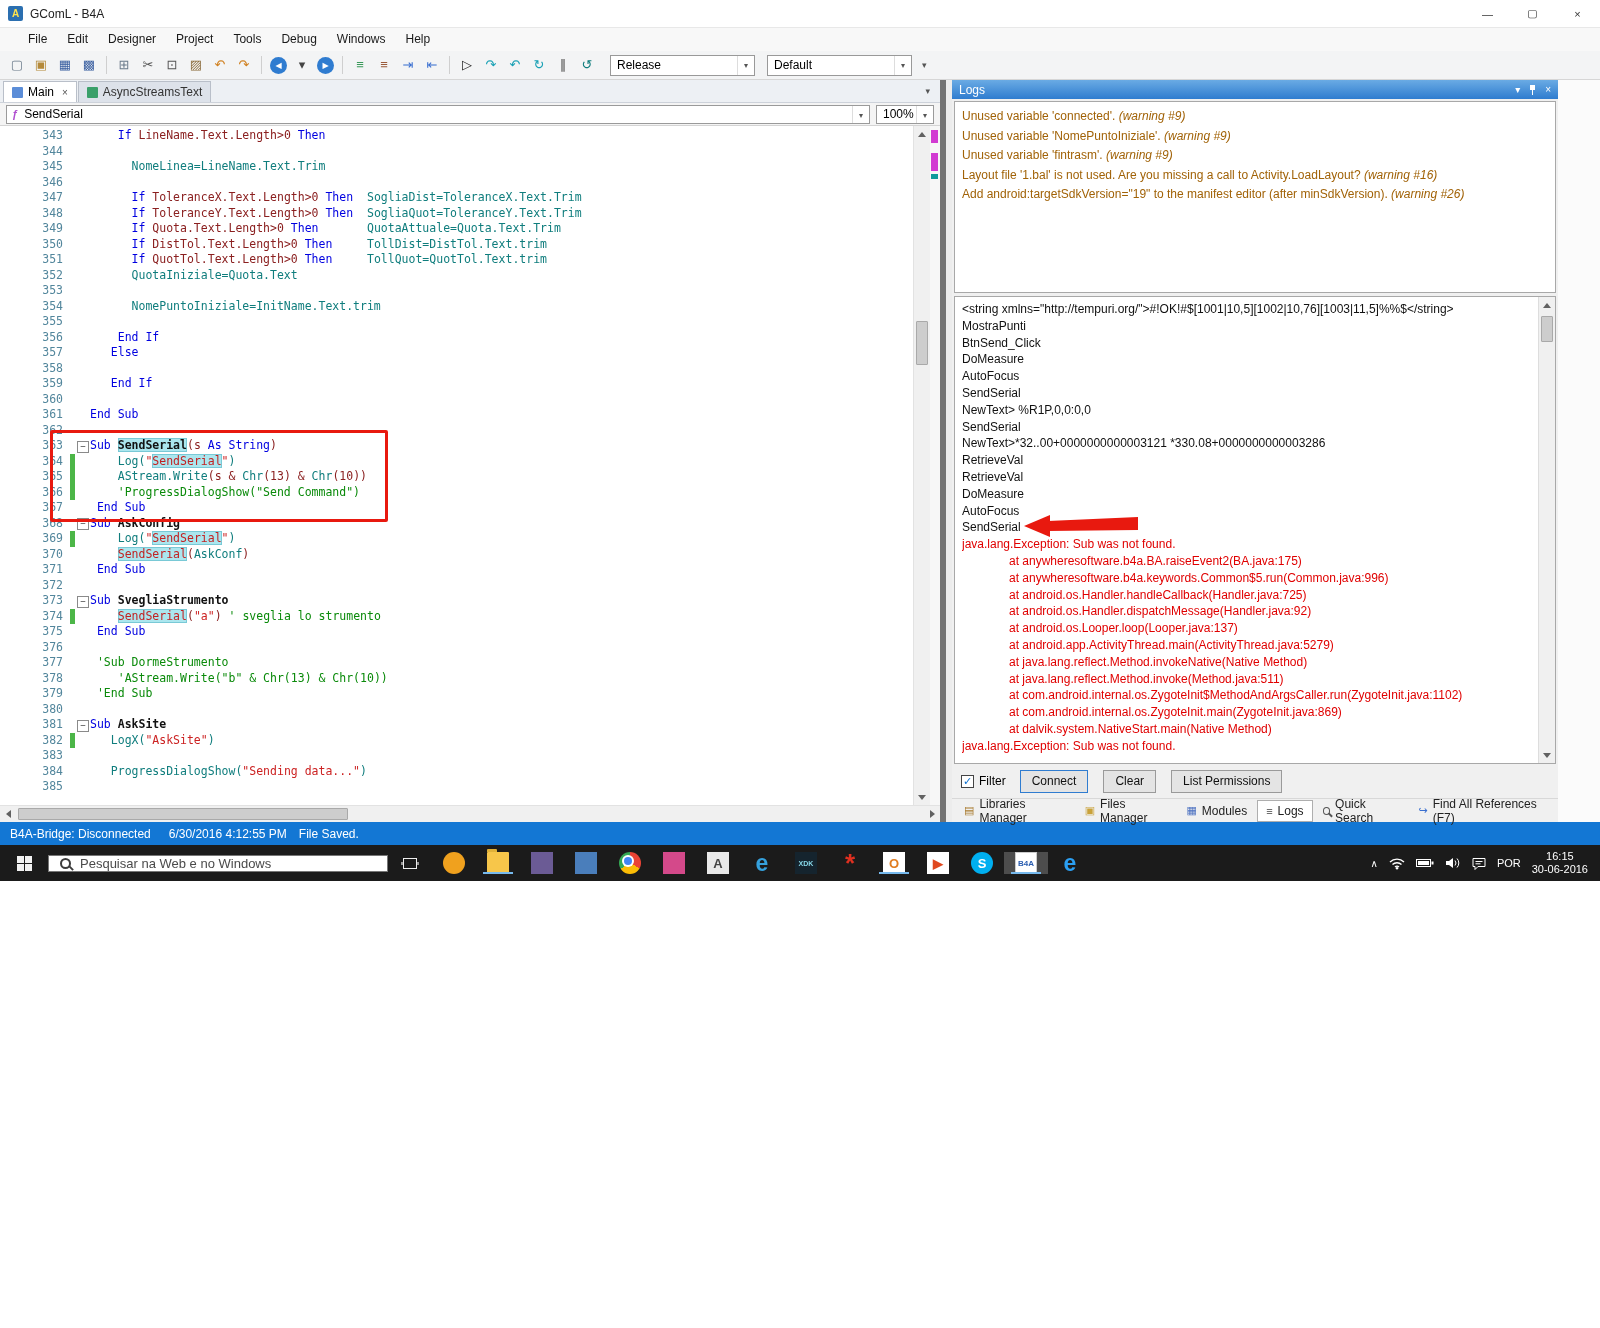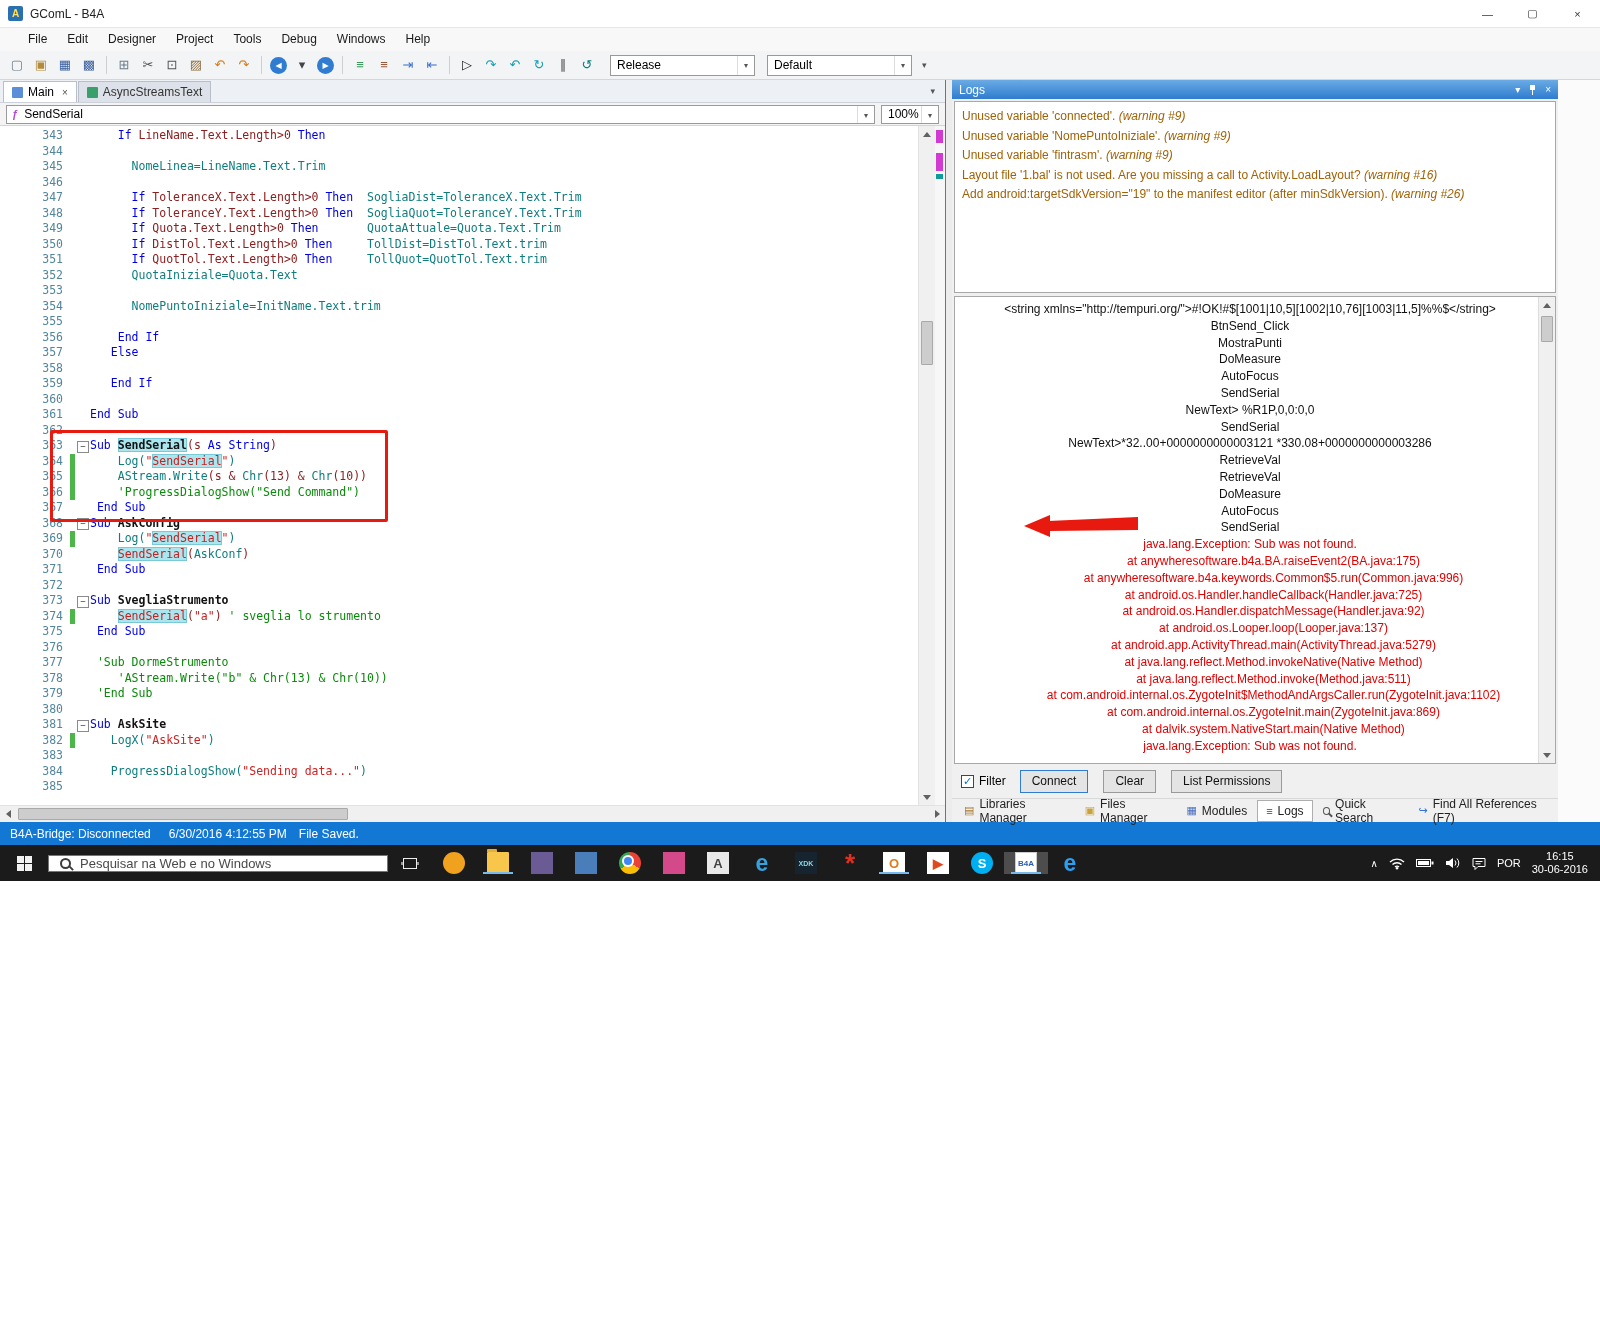"Main" .editor-pane { border-right: 1px solid #737373 -> 6px solid #737373 }
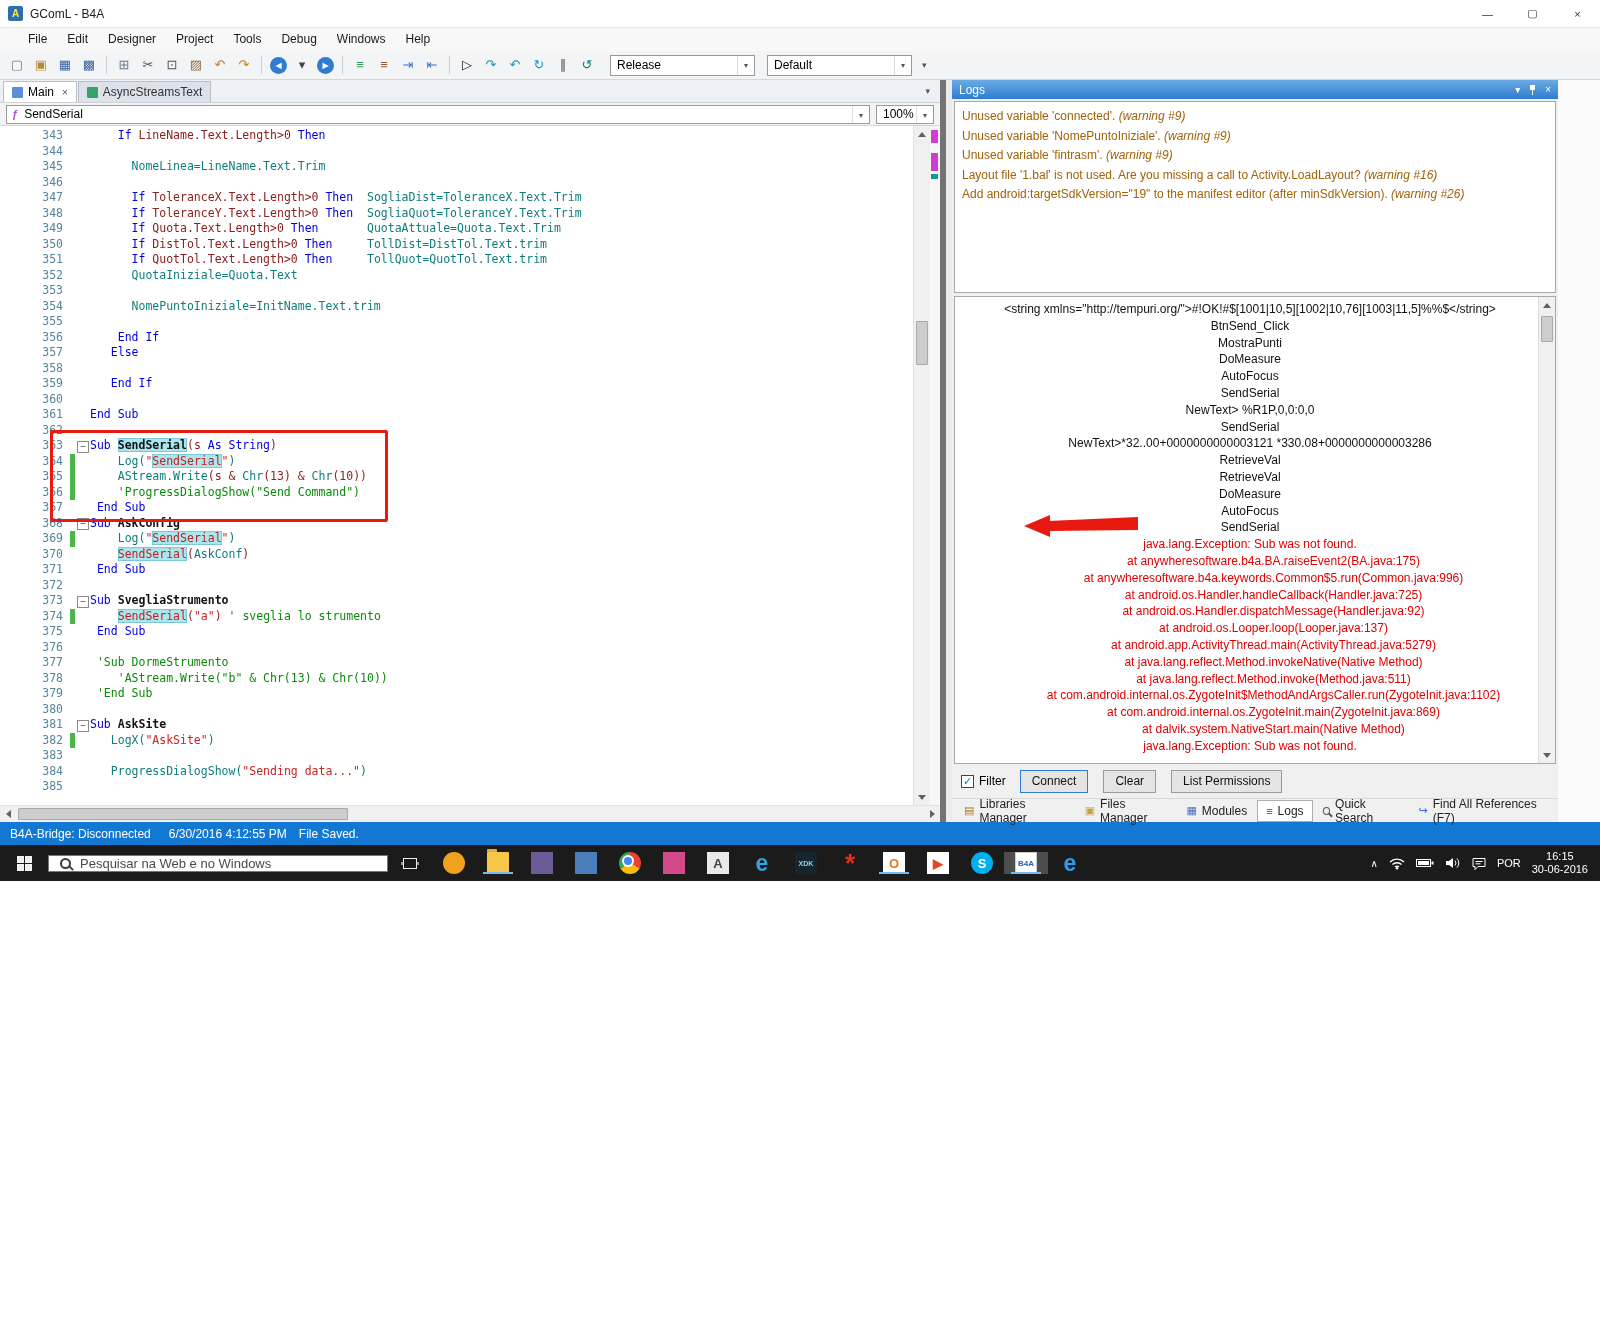"<string" .logs-box { text-align: center -> none }
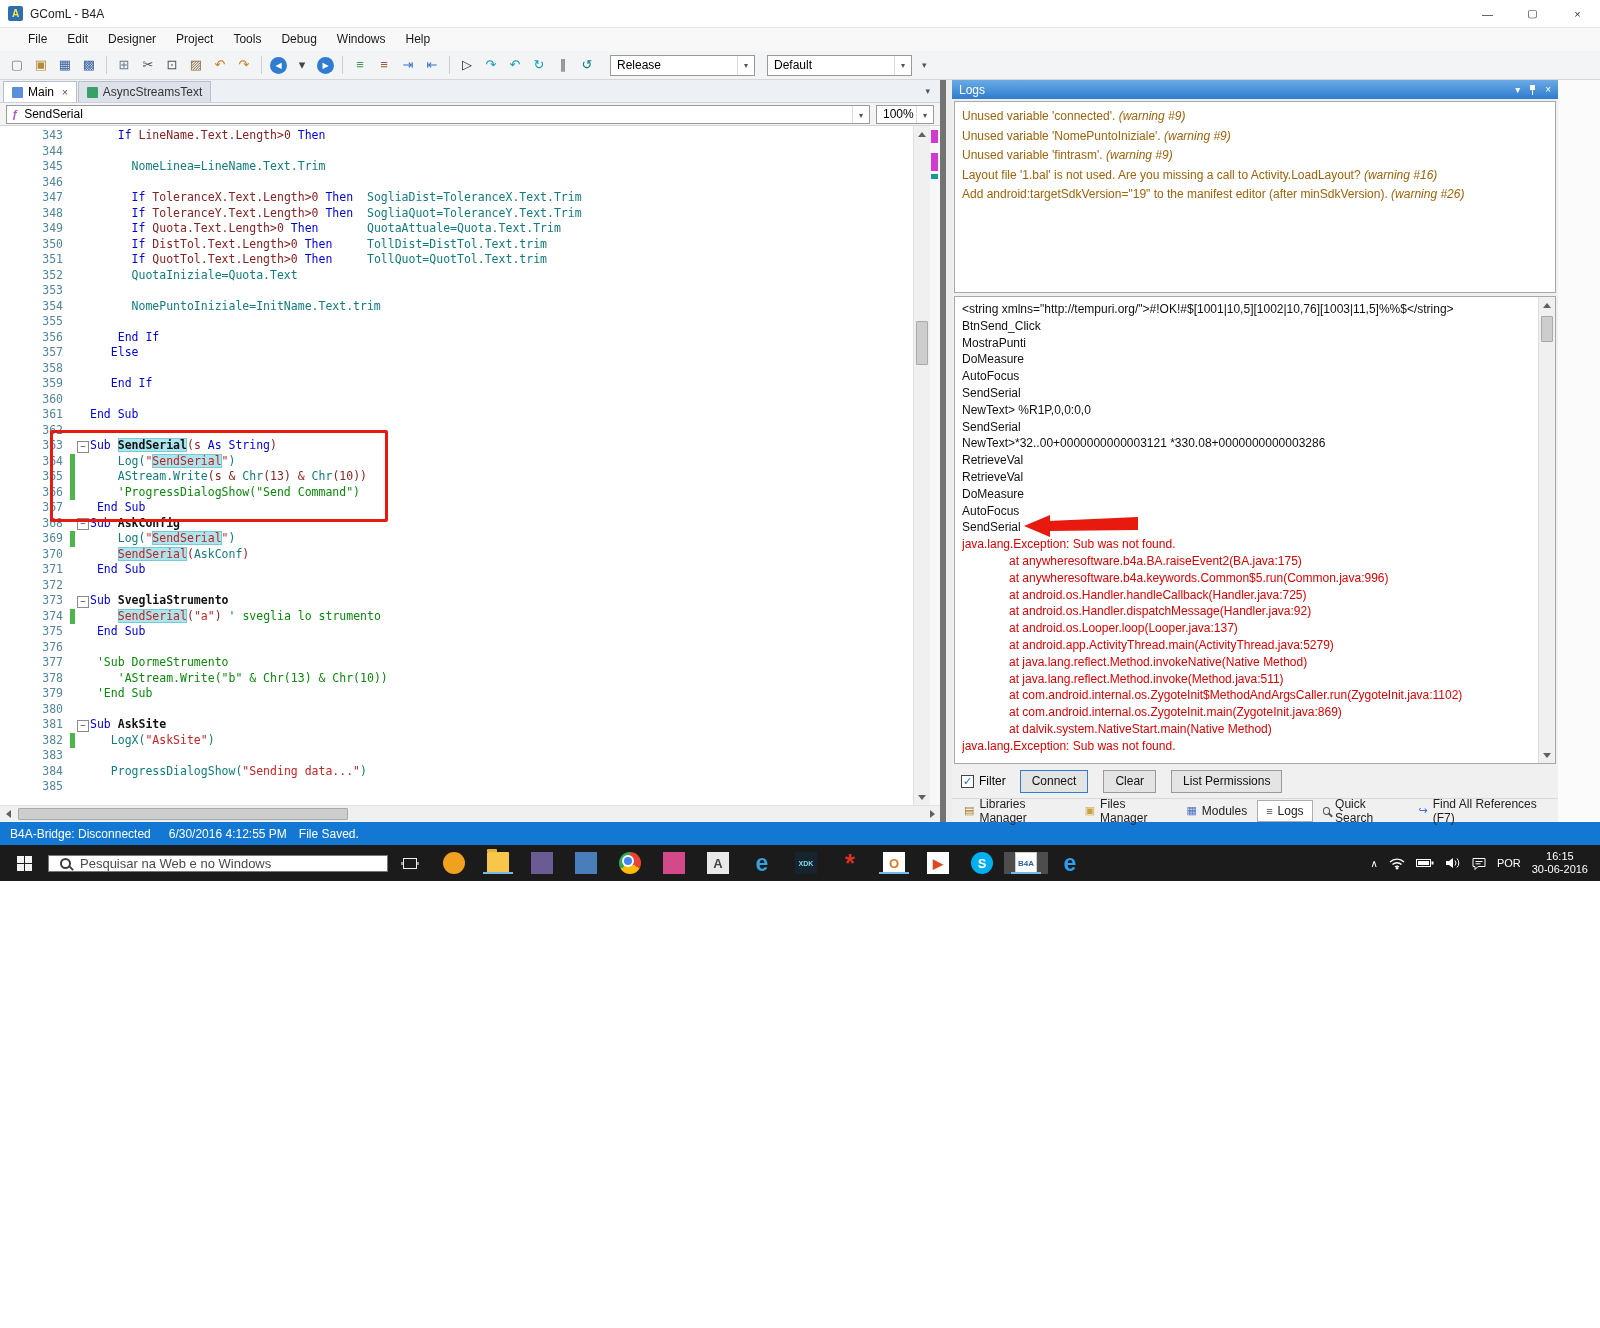"BtnSend_Click" div.log-line { order: before "MostraPunti" -> after "MostraPunti" }
